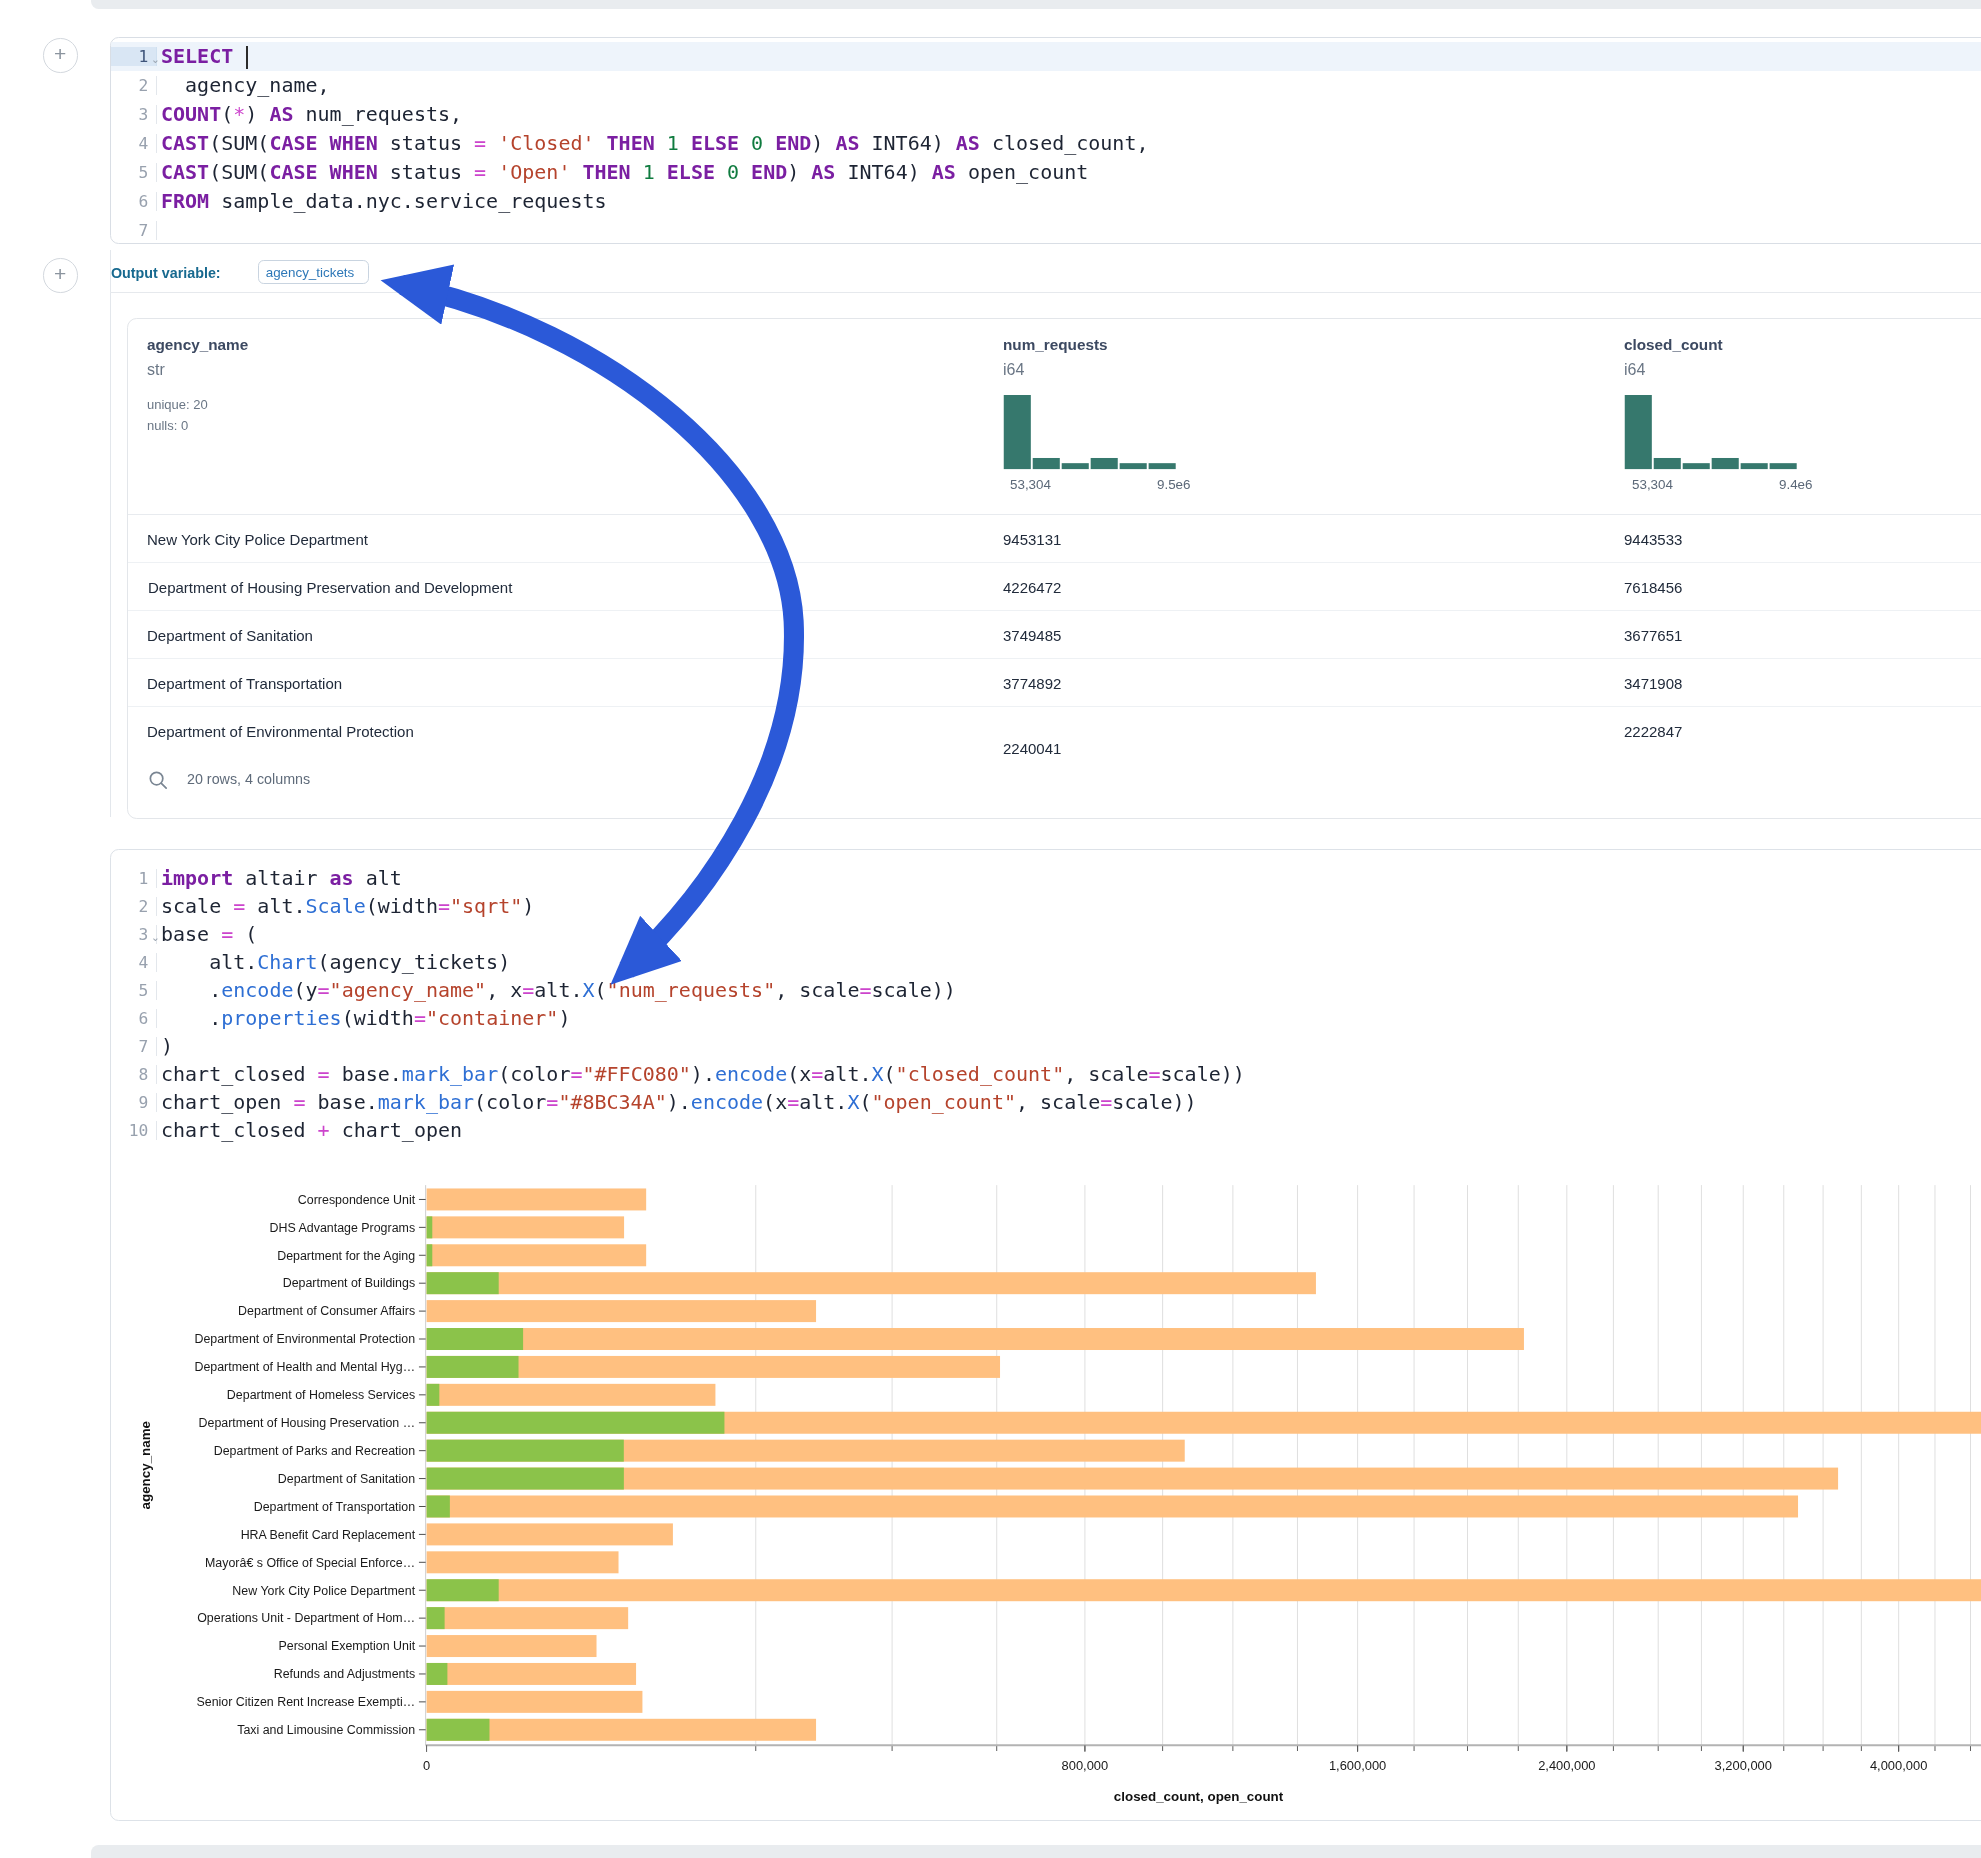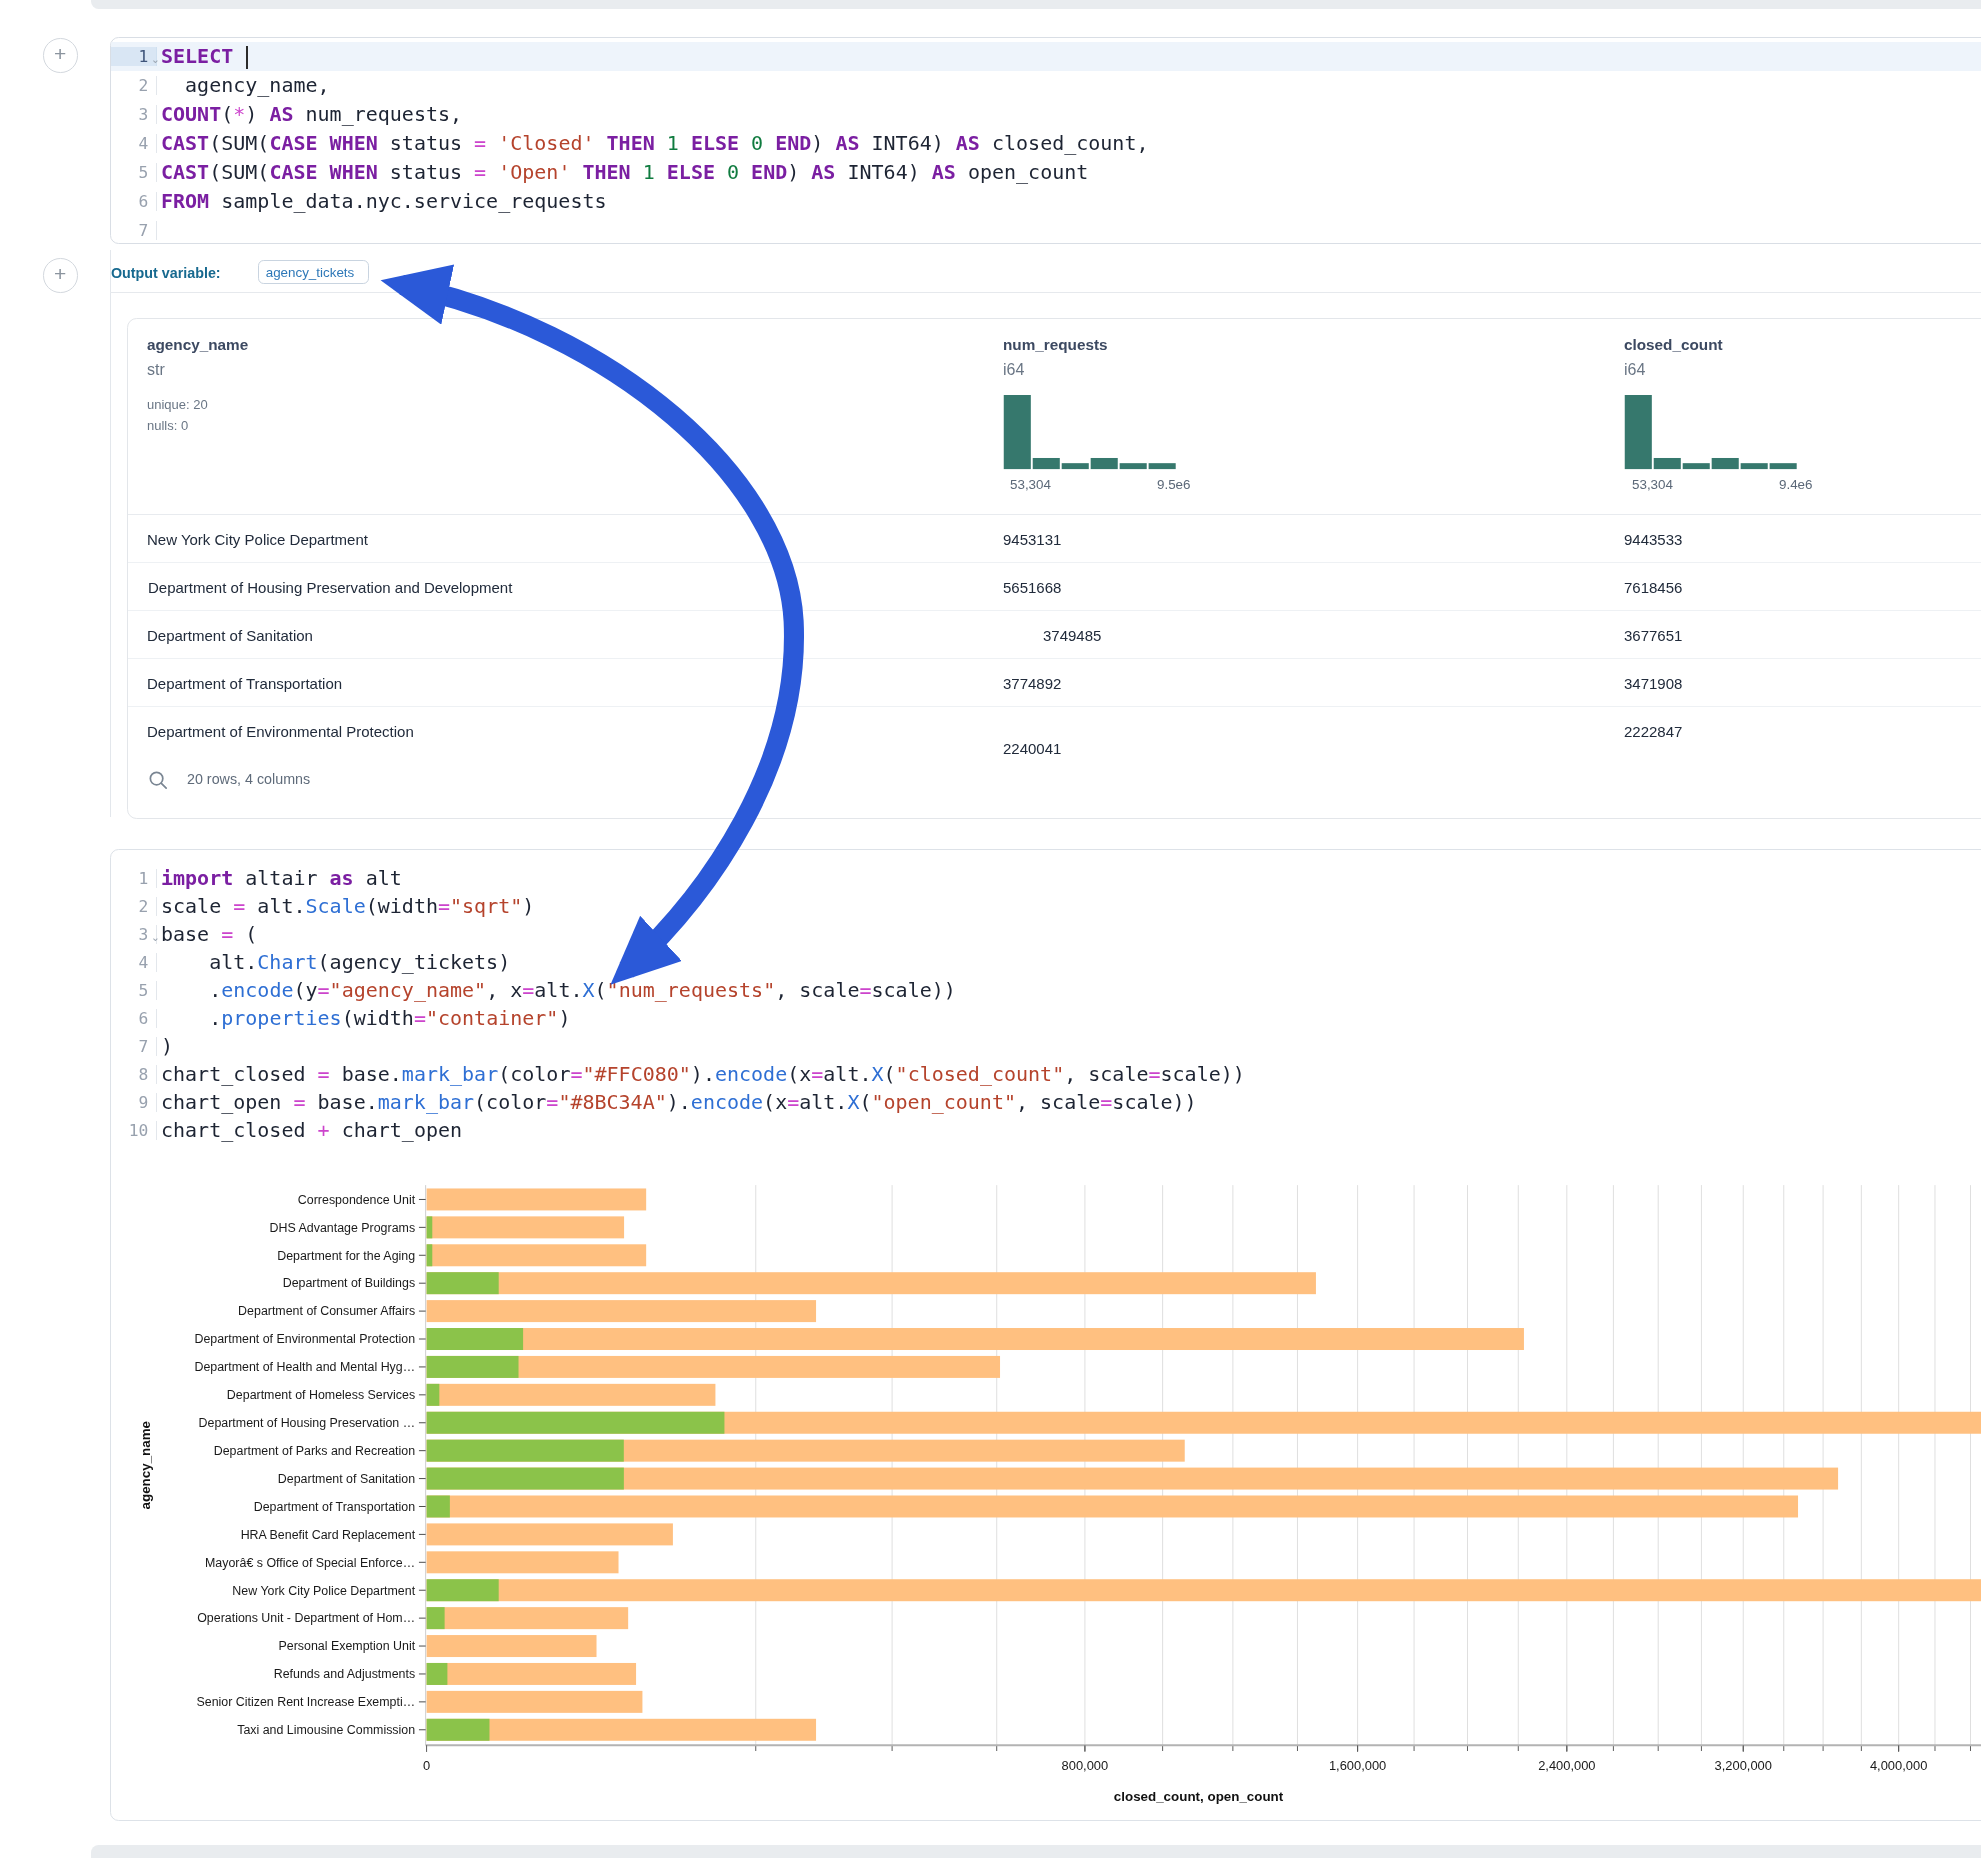"5651668" span.tcell { text: 5651668 -> 4226472 }
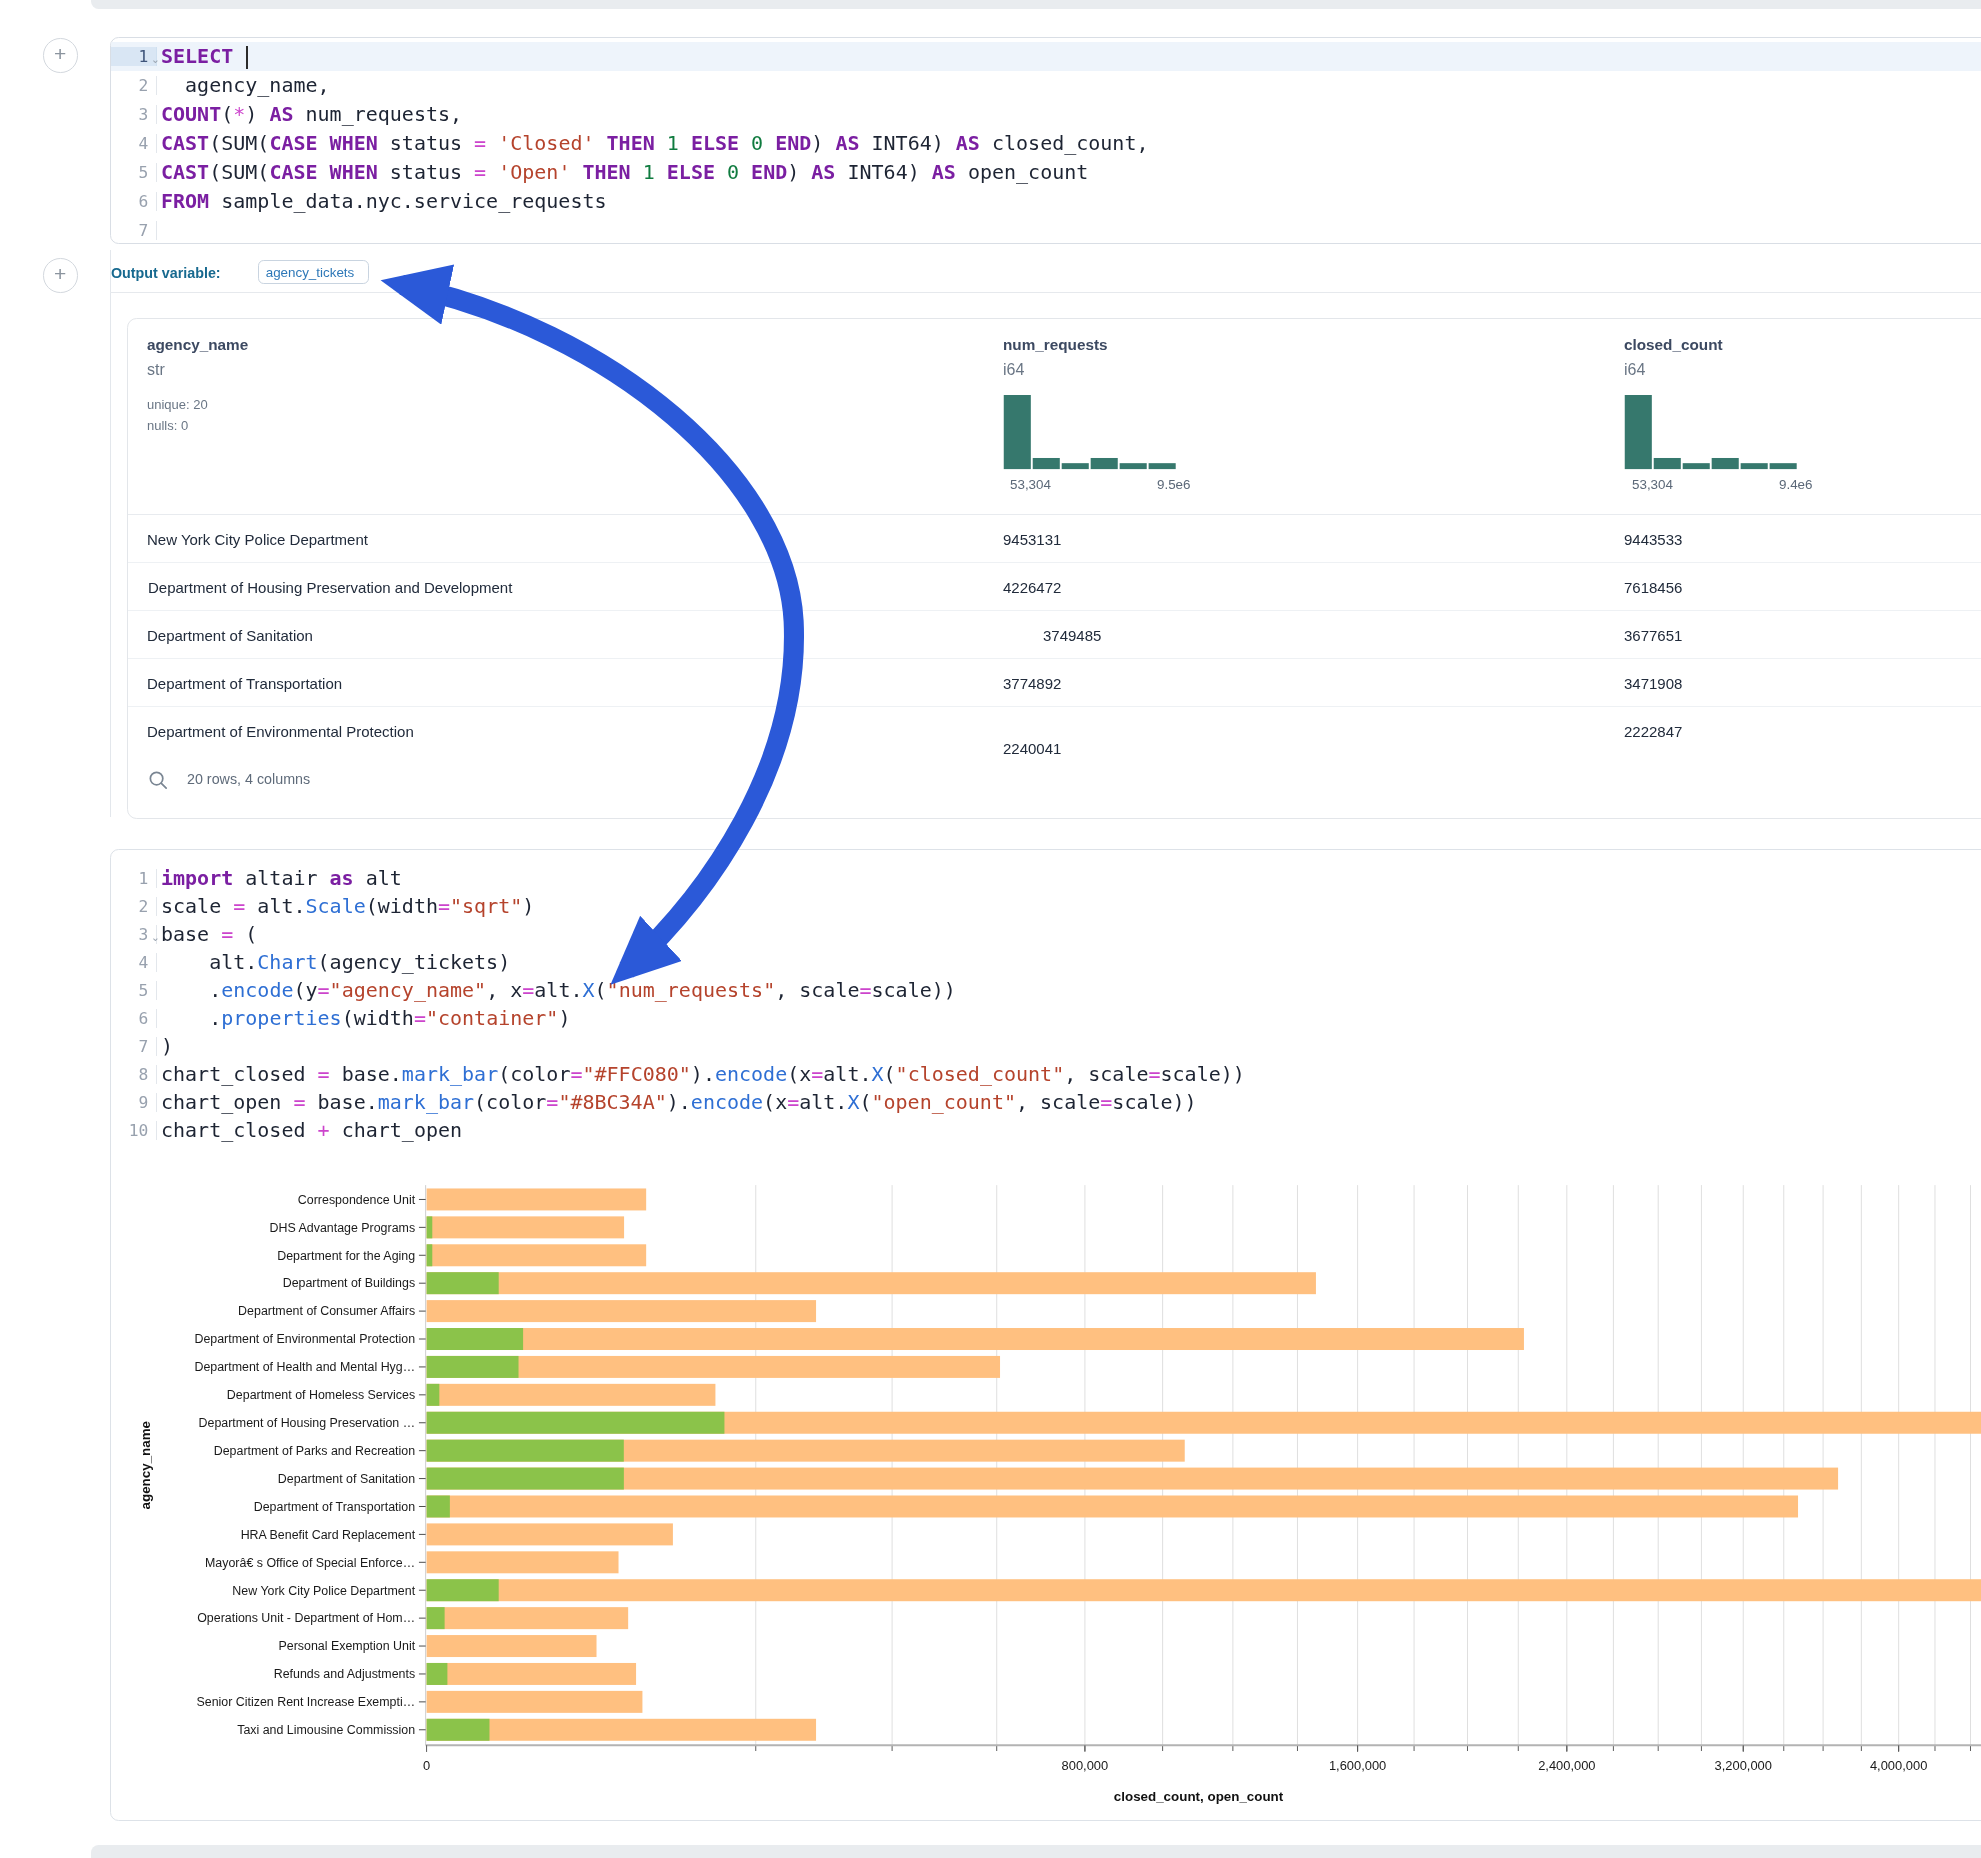"3749485" span.tcell { margin-left: 40px -> none }
